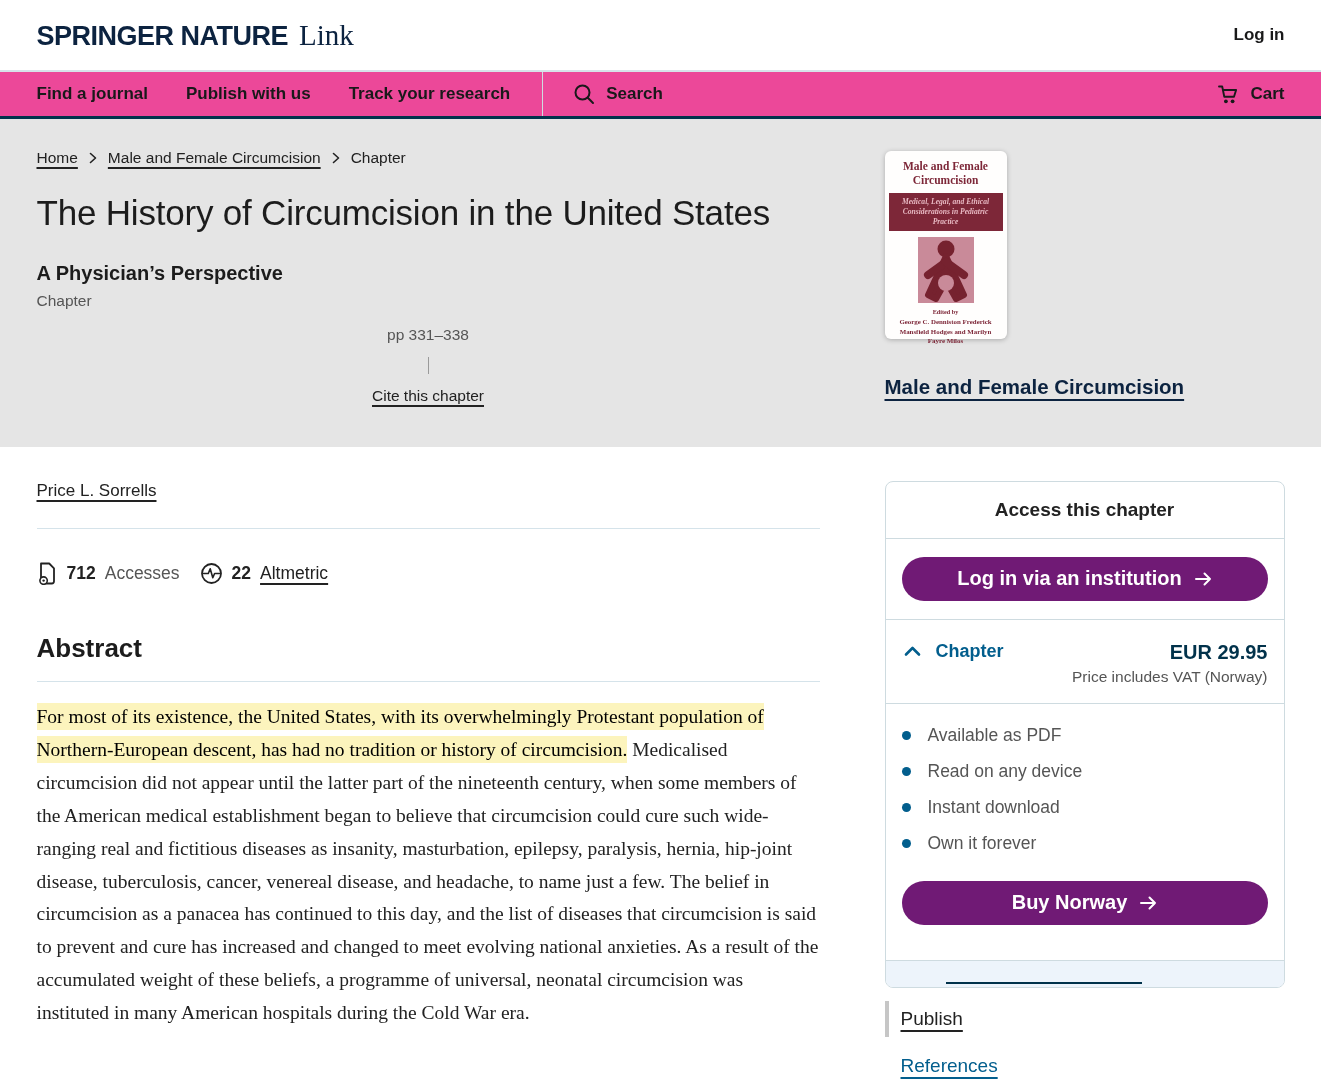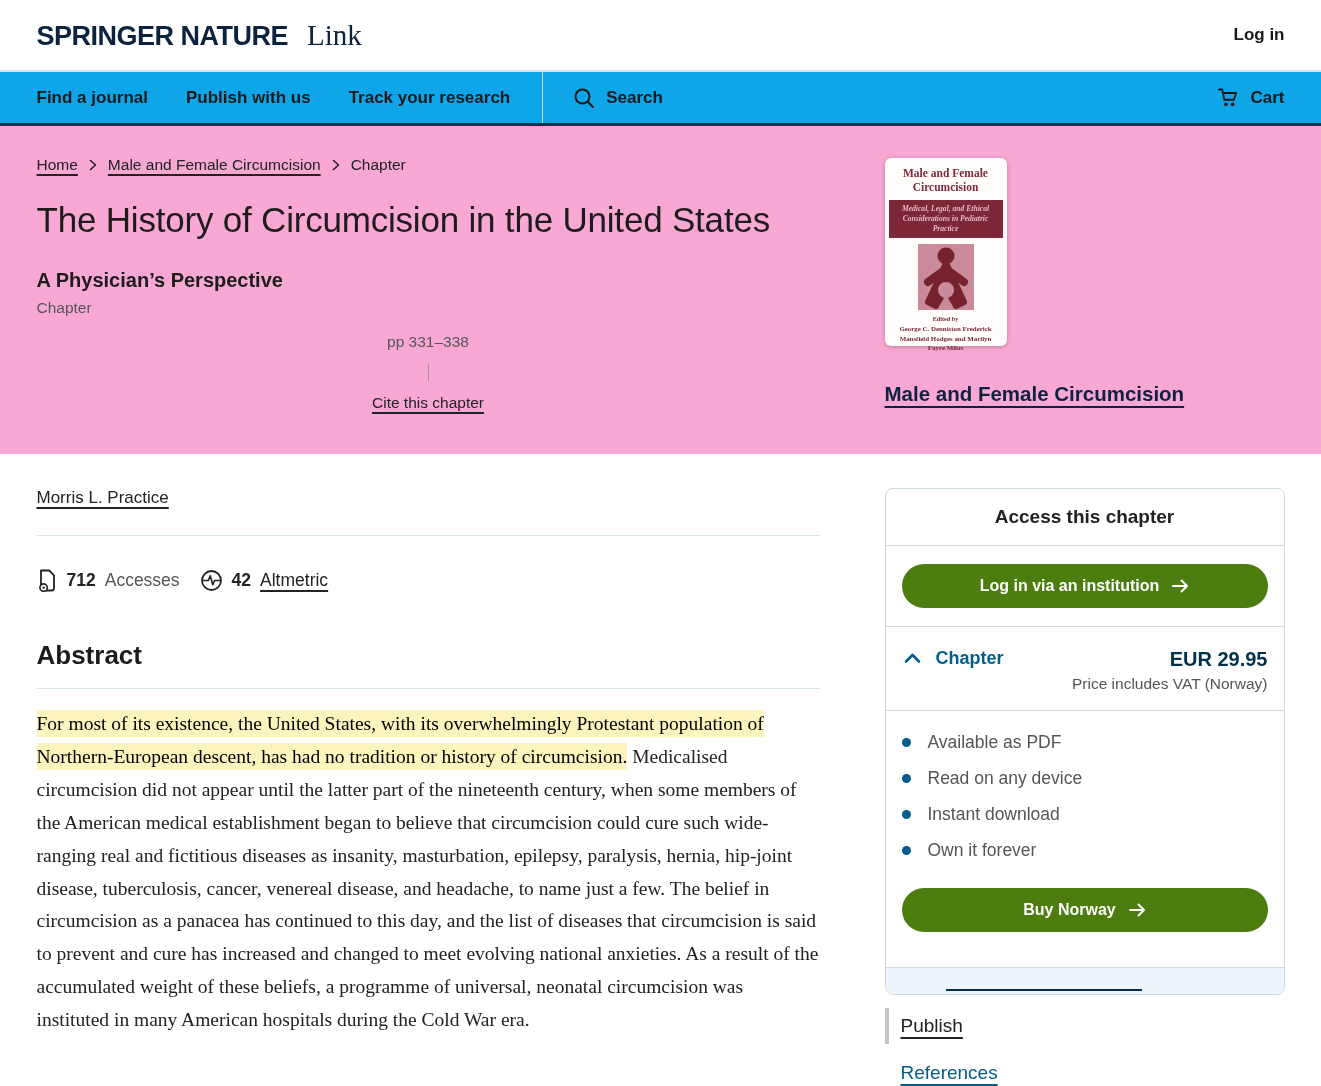"SPRINGER NATURE" .logo { gap: 19px -> 11px }
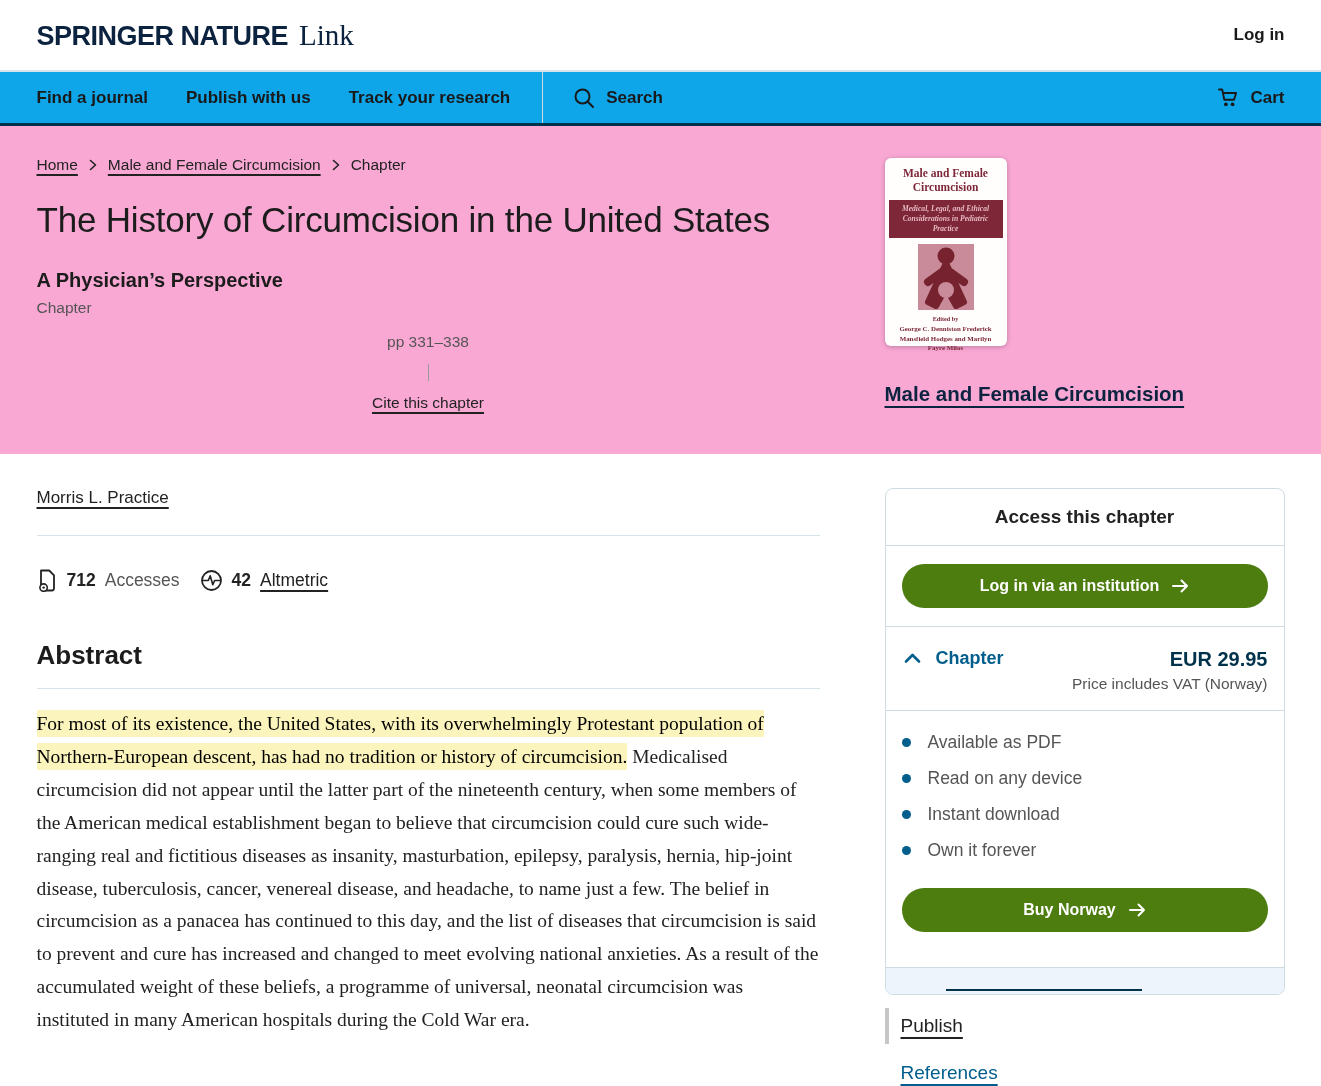"Find a journal" .nav-bar { background: #0ea5e9 -> #ec4899; height: 54px -> 47px }
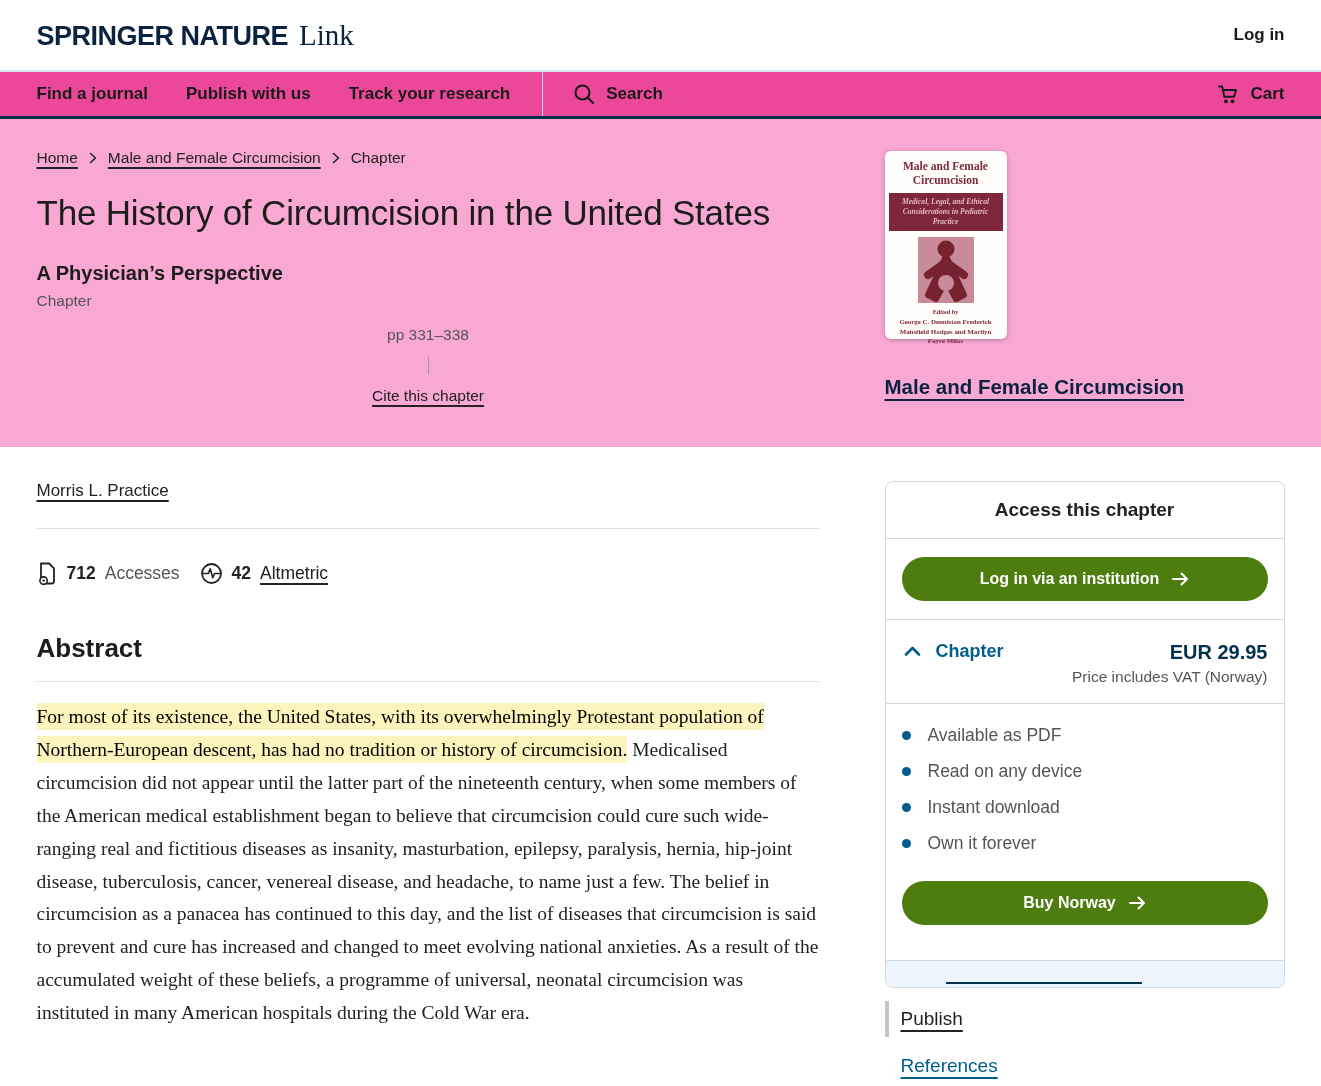"Home" .hero { background: #f9a8d4 -> #e5e5e5 }
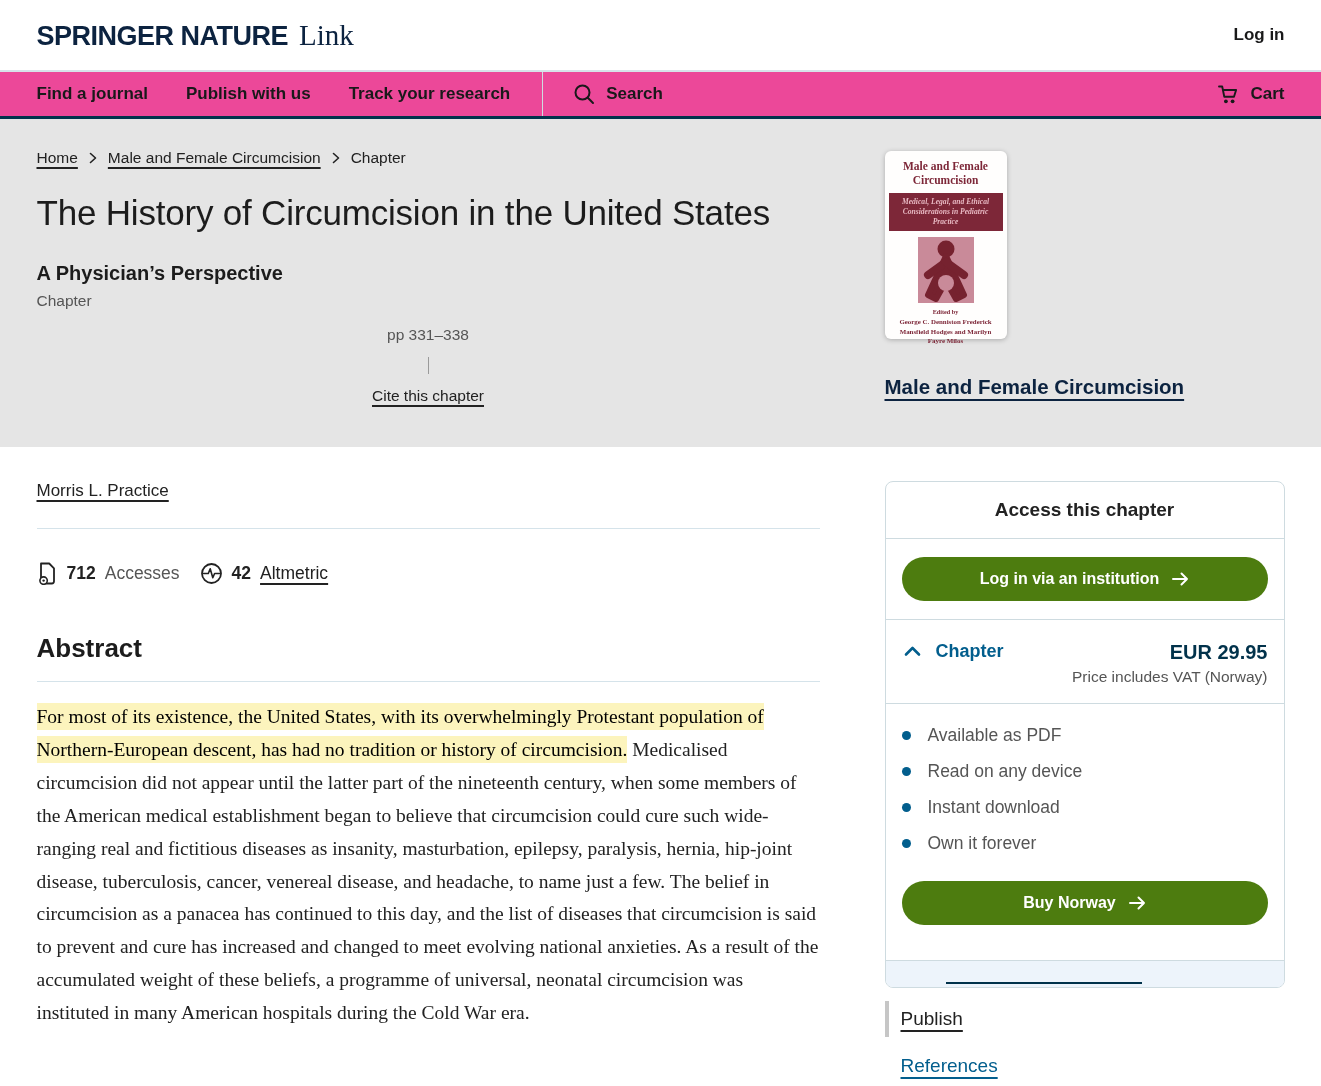"Morris L. Practice" a.author-link { text: Morris L. Practice -> Price L. Sorrells }
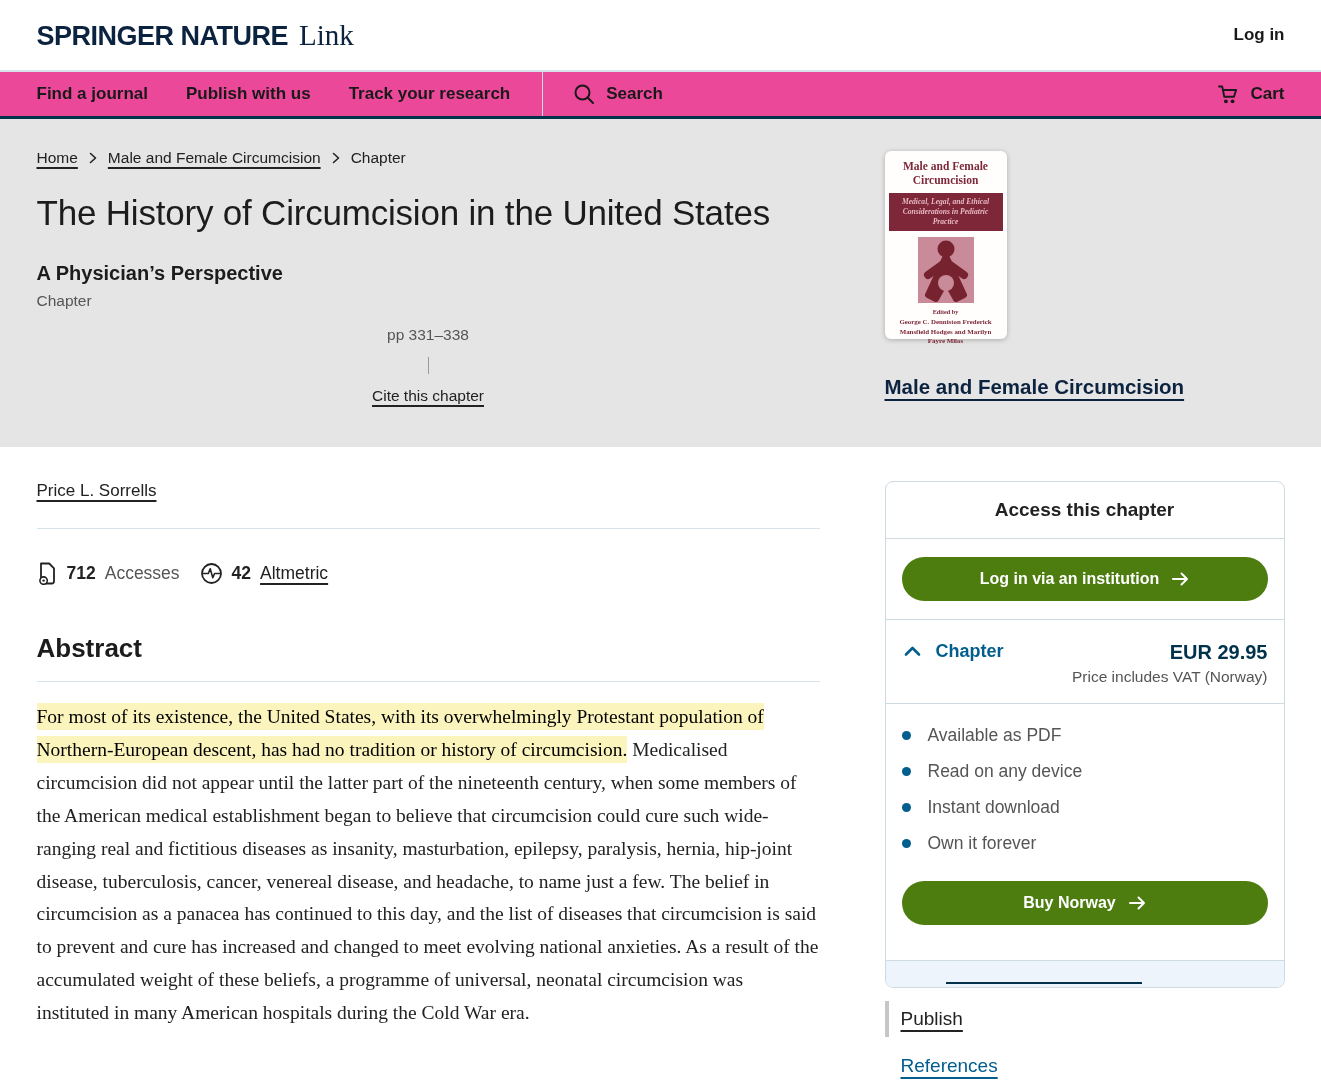"42" span.metric-value { text: 42 -> 22 }
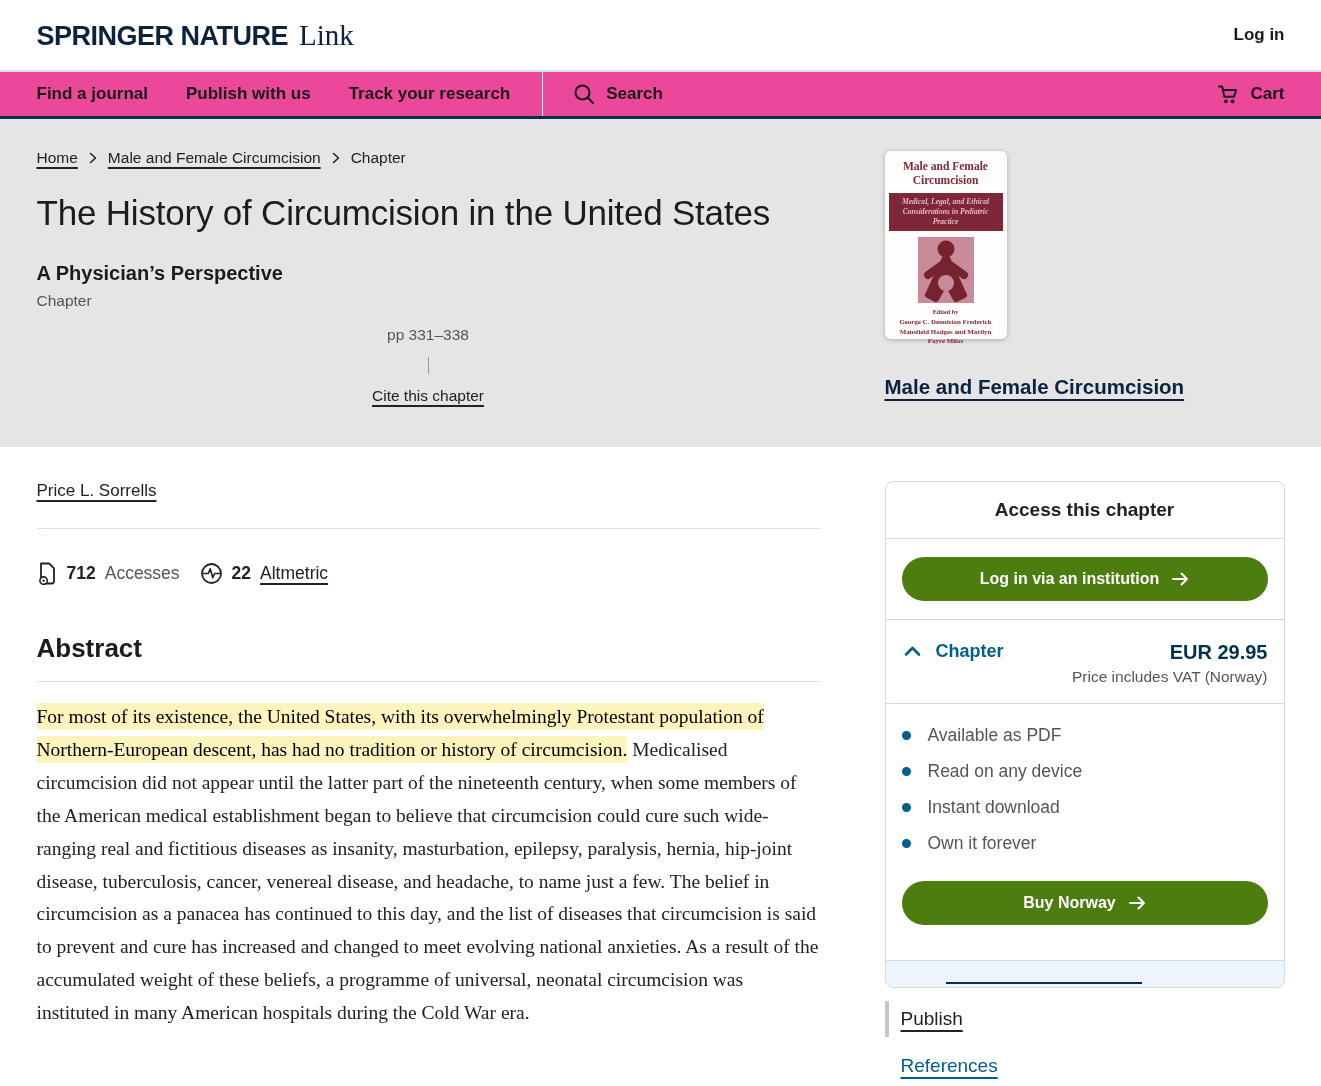"Log in via an institution" .btn { background: #4d7c0f -> #701a75; font-size: 16px -> 20px }
